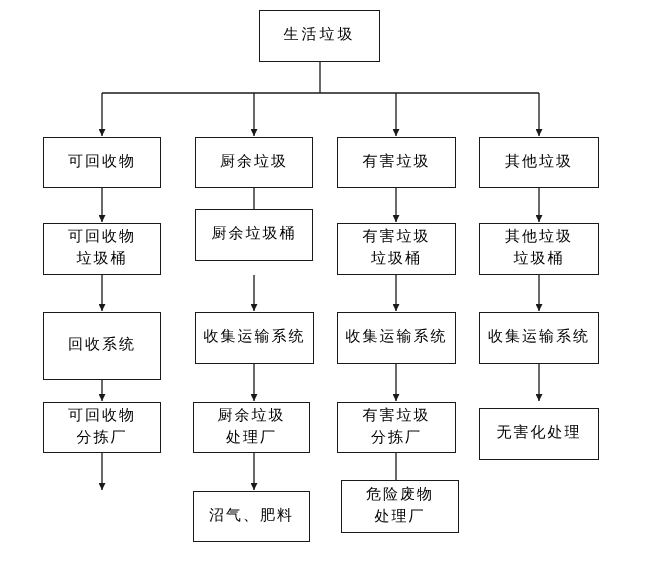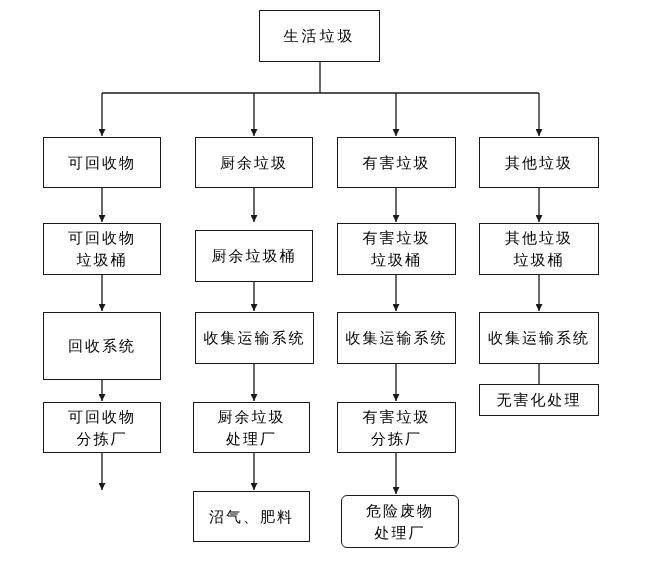"生活垃圾" .canvas { font-family: Liberation Sans, sans-serif -> Liberation Mono, monospace }
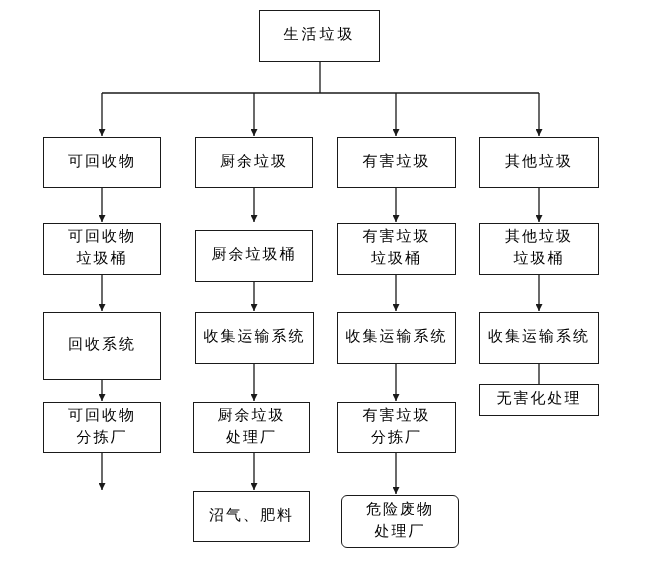"厨余垃圾桶" div.node { top: 230px -> 209px }
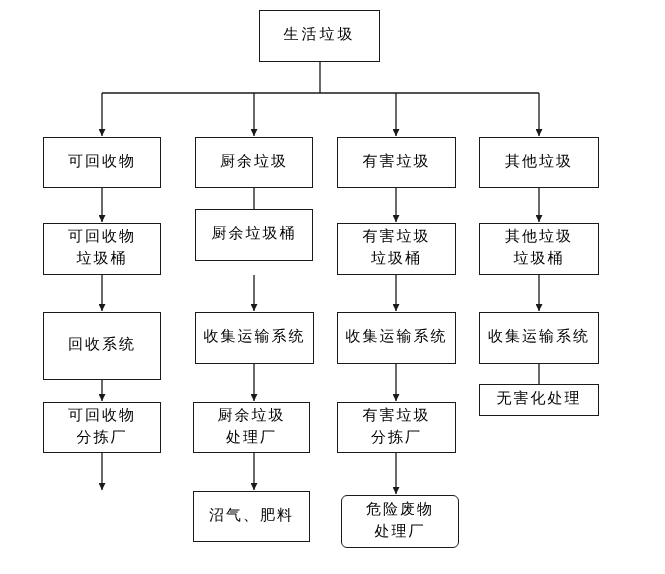"无害化处理" div.node { height: 32px -> 52px; top: 384px -> 408px }
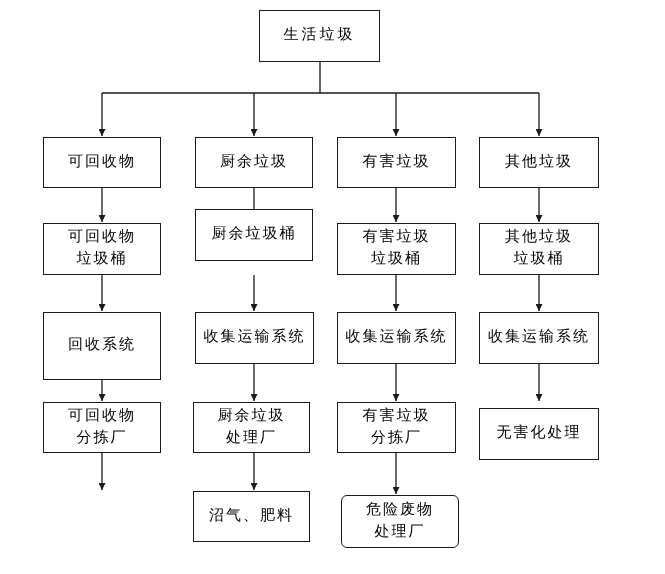"危险废物" div.node { border-radius: 6px -> none; top: 495px -> 480px }
